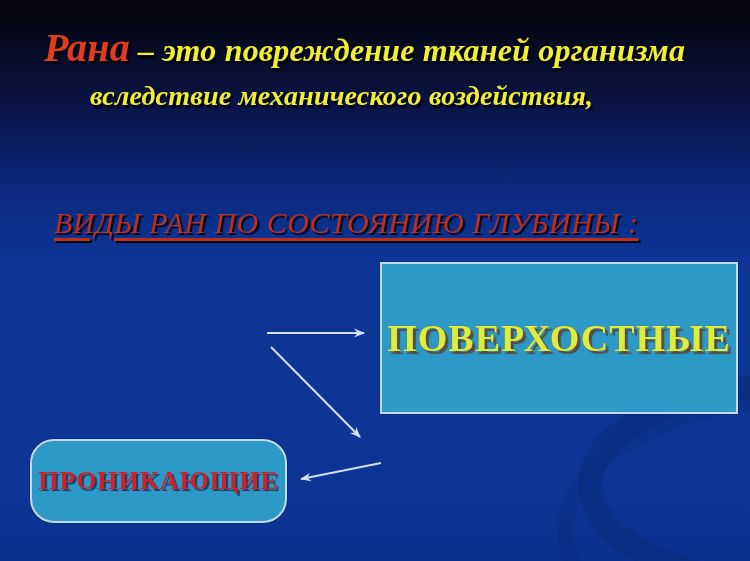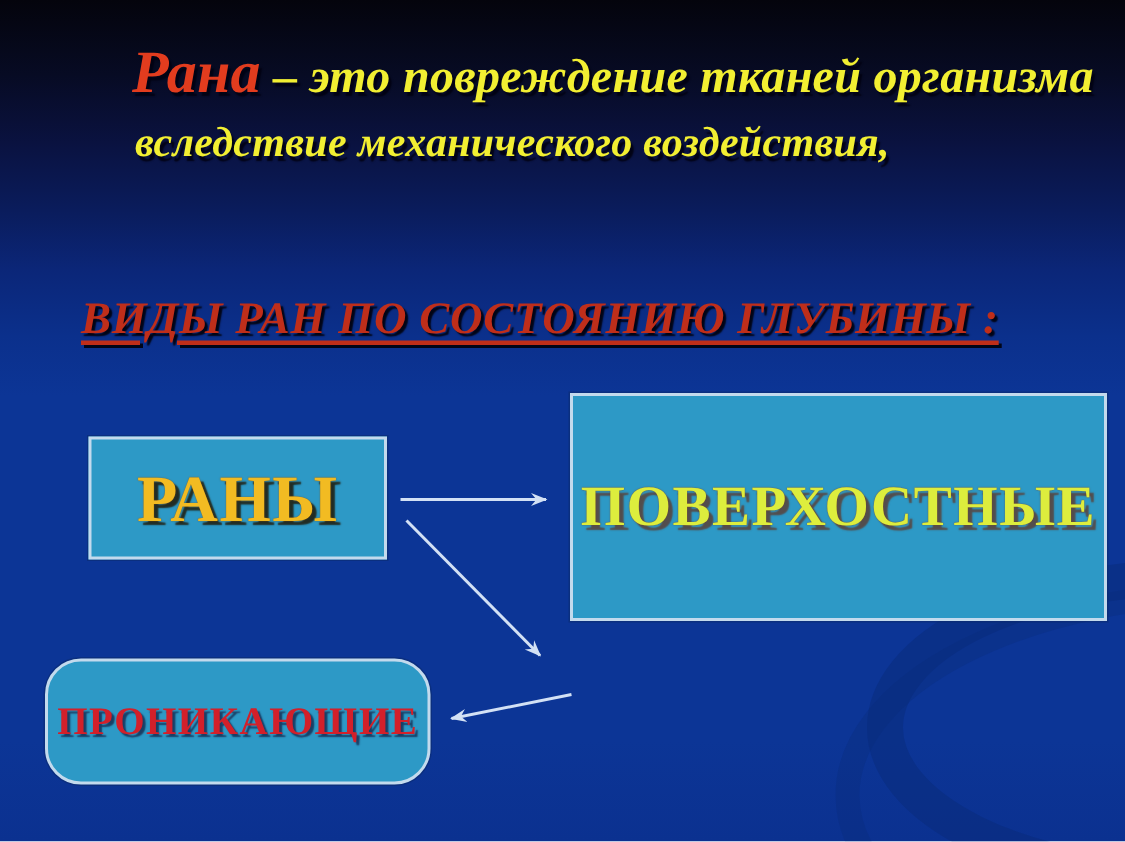"Рана" .term { margin-left: 44px -> none }
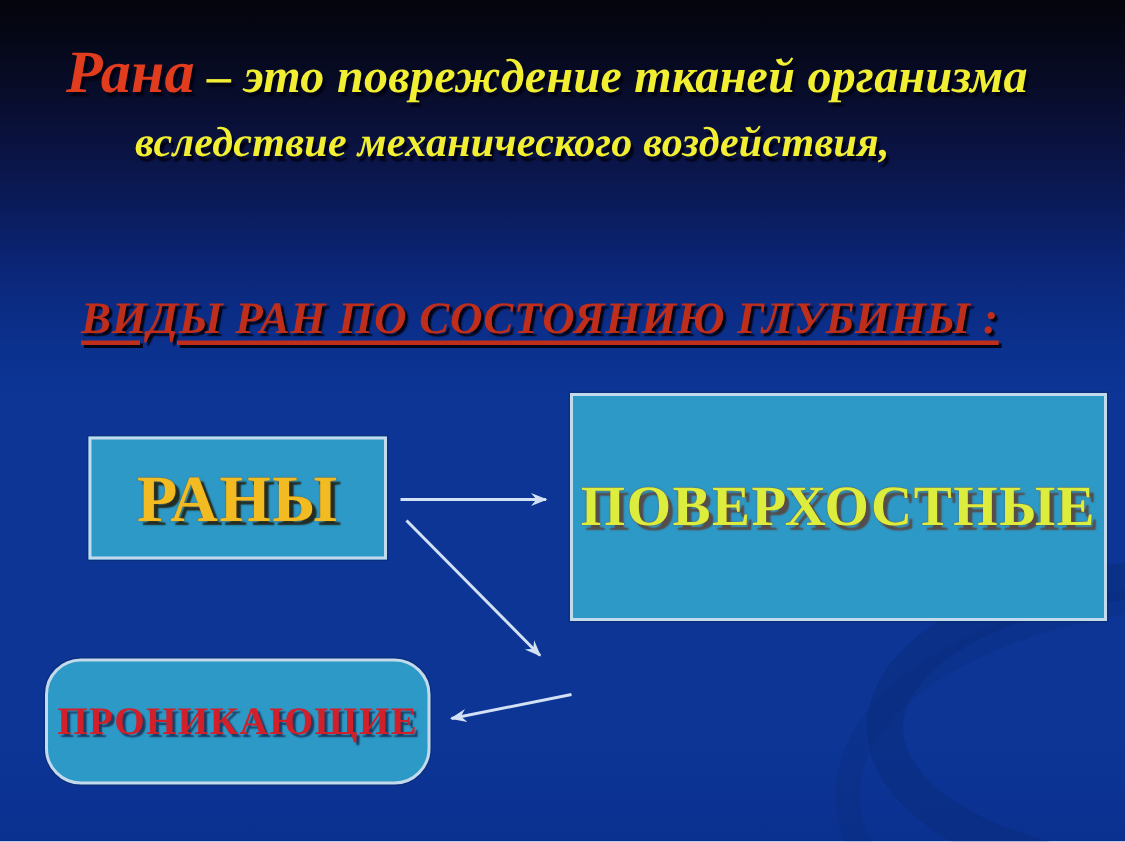"ВИДЫ РАН ПО СОСТОЯНИЮ ГЛУБИНЫ" .section-heading { font-weight: bold -> normal; top: 196px -> 206px }
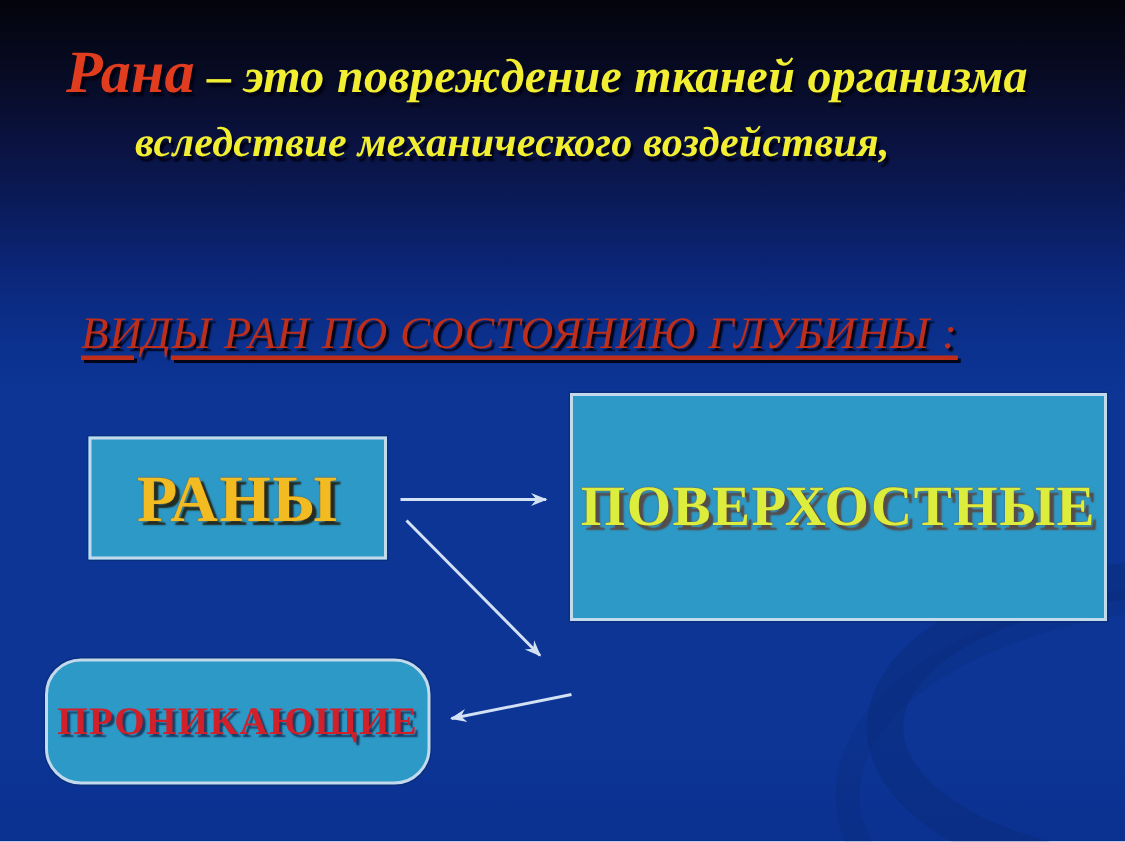"РАНЫ" div.node { html: <div> <span>РАНЫ</span> </div> -> none }
